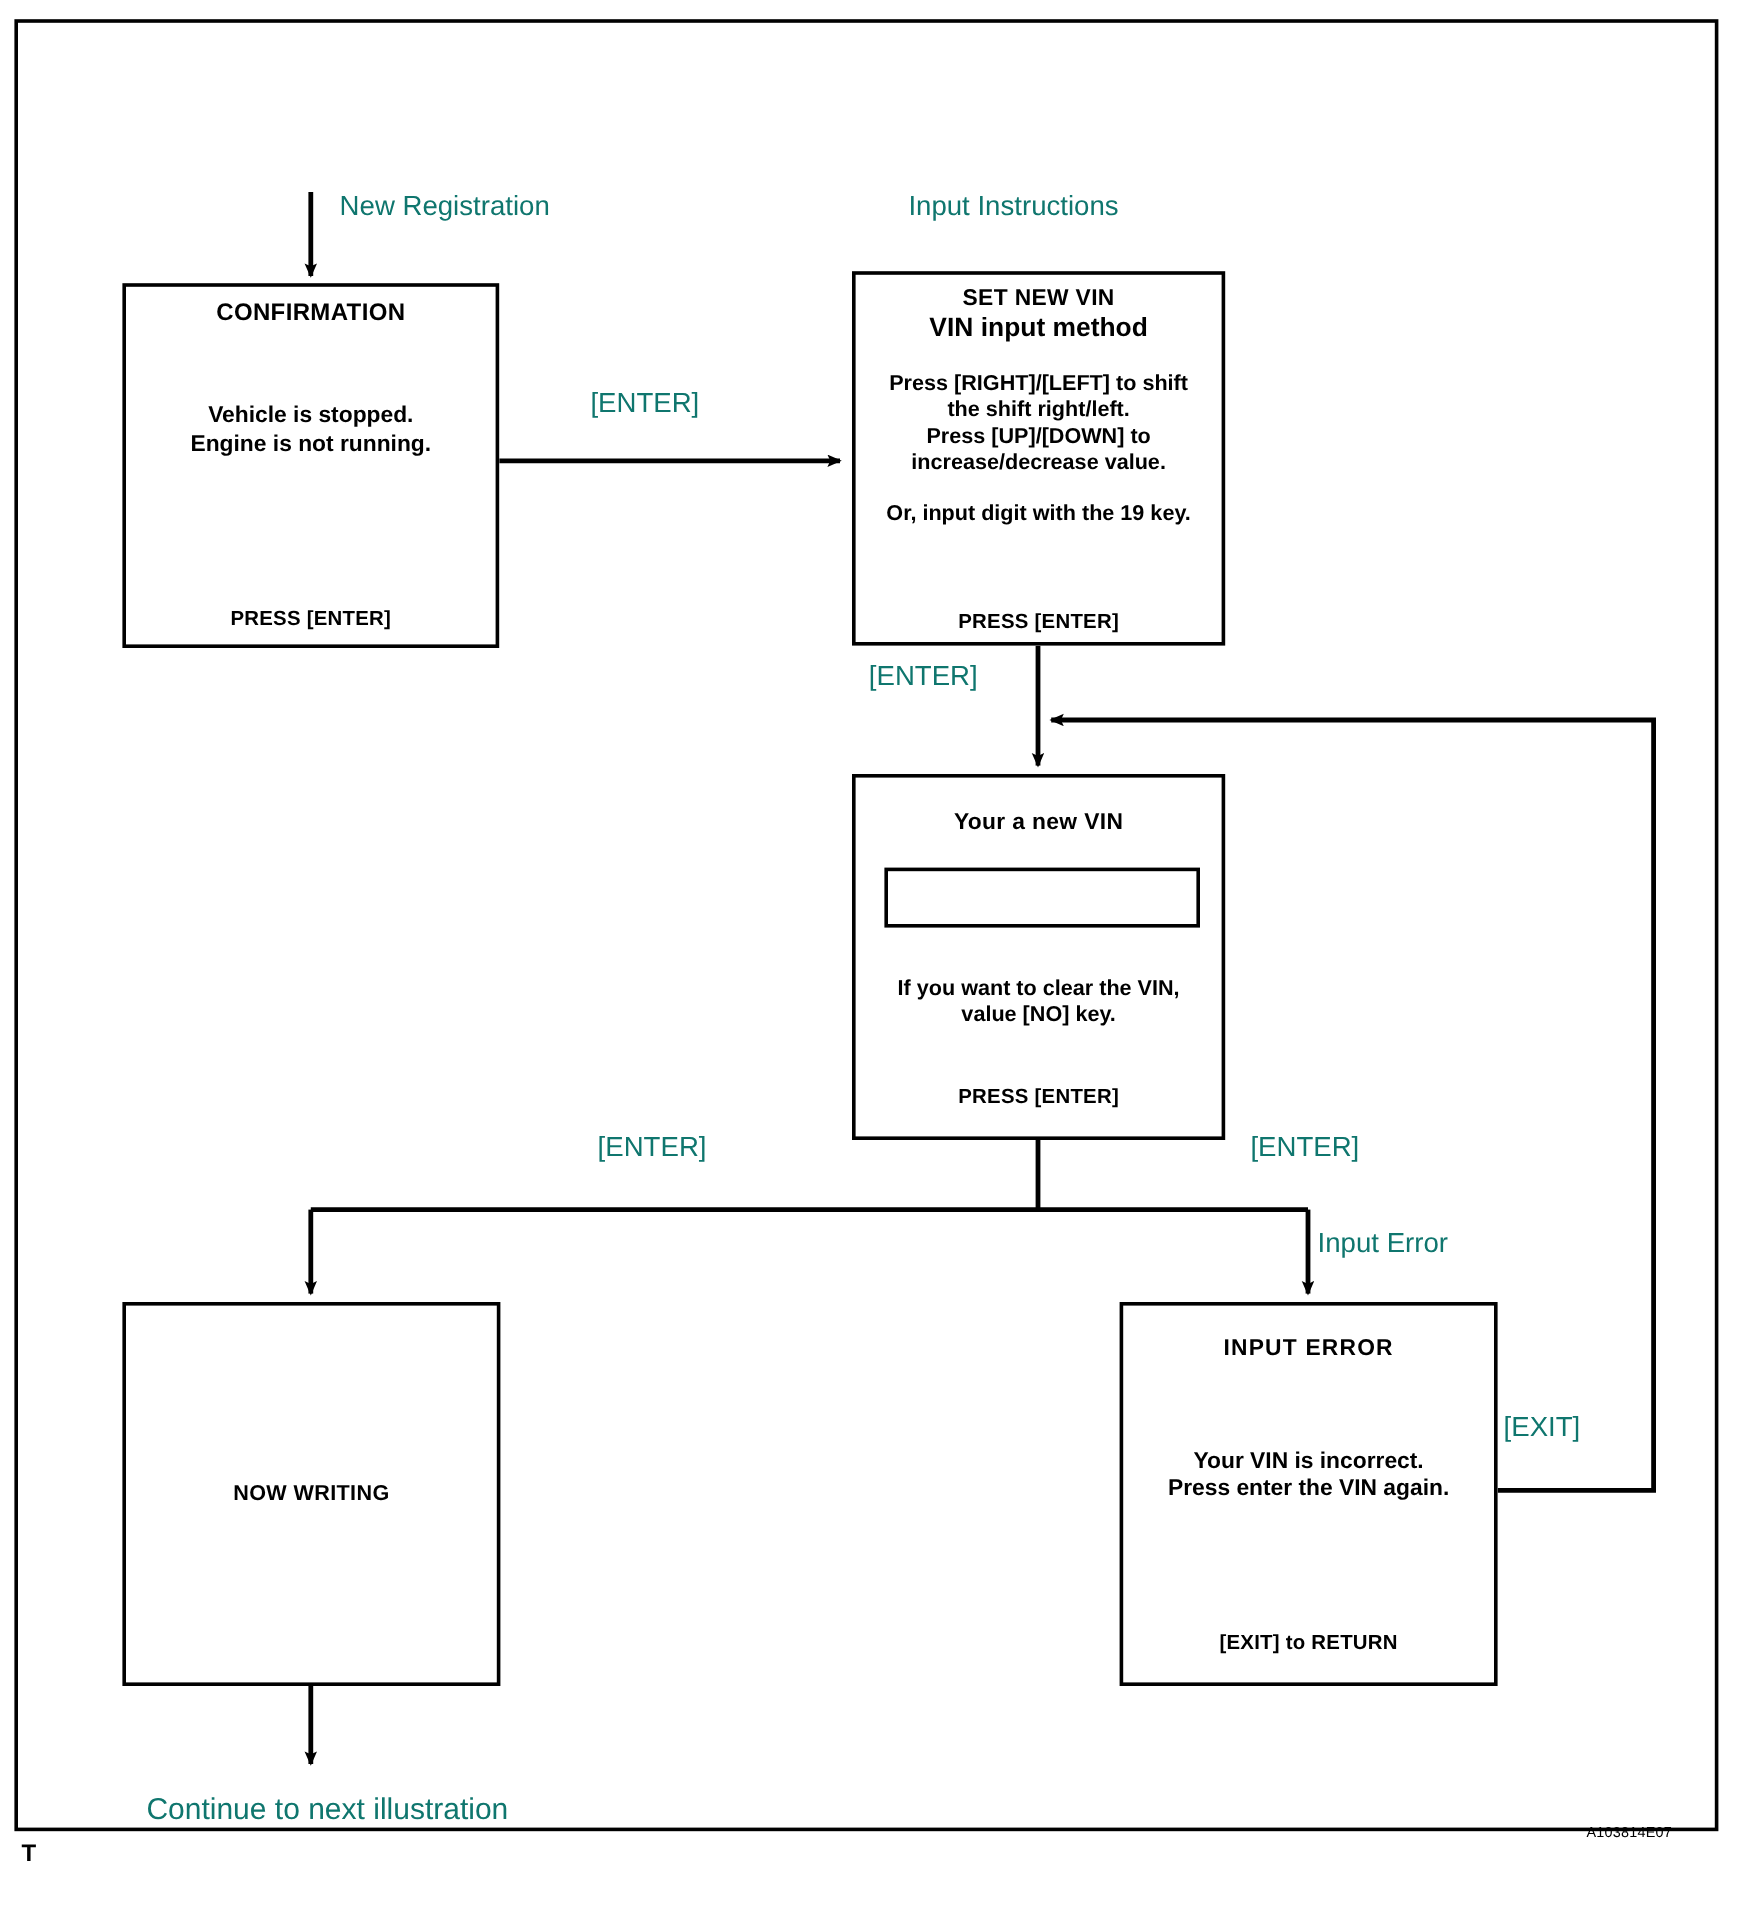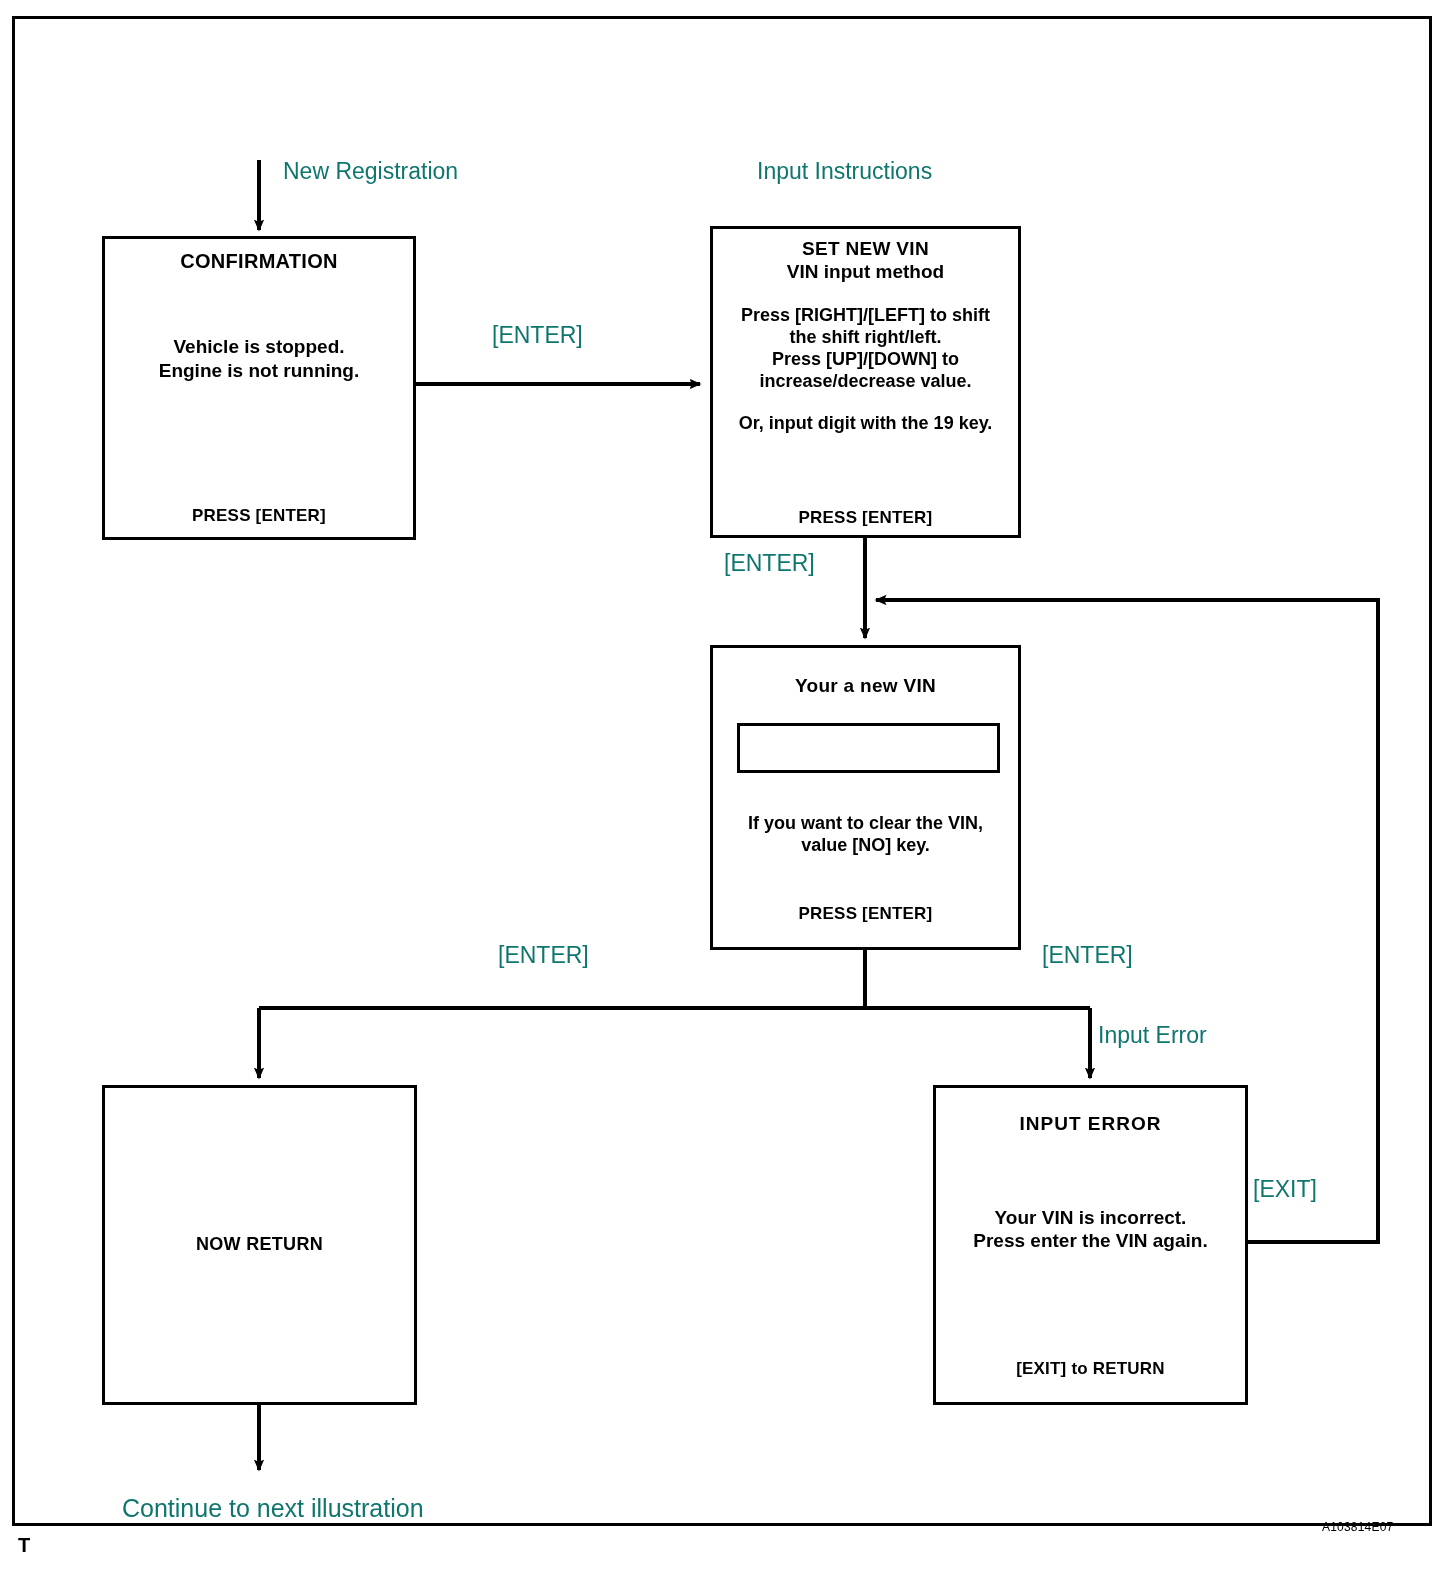"VIN input method" #box-setvin .sub { font-size: 19px -> 22px }
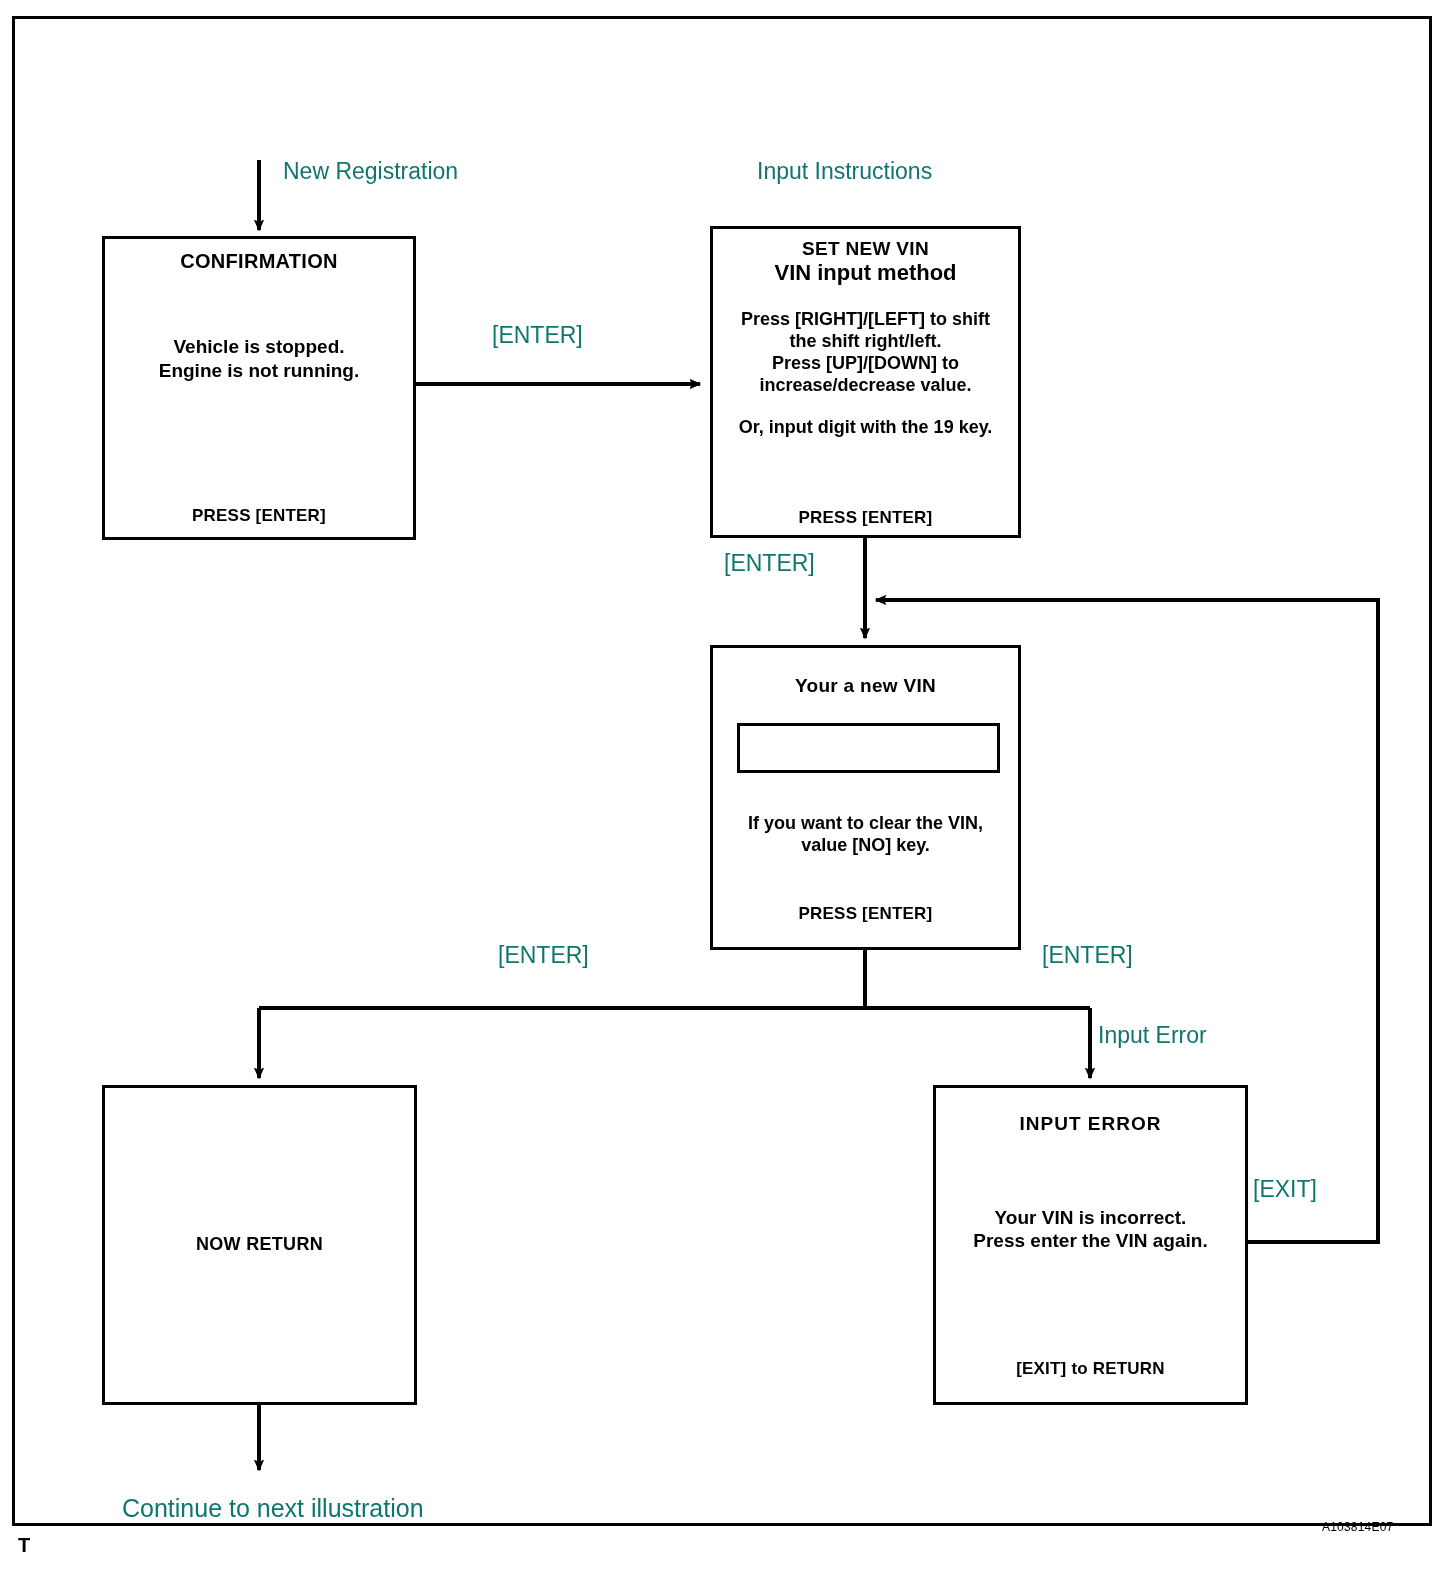"NOW RETURN" div.nw-label { text: RETURN -> WRITING }
